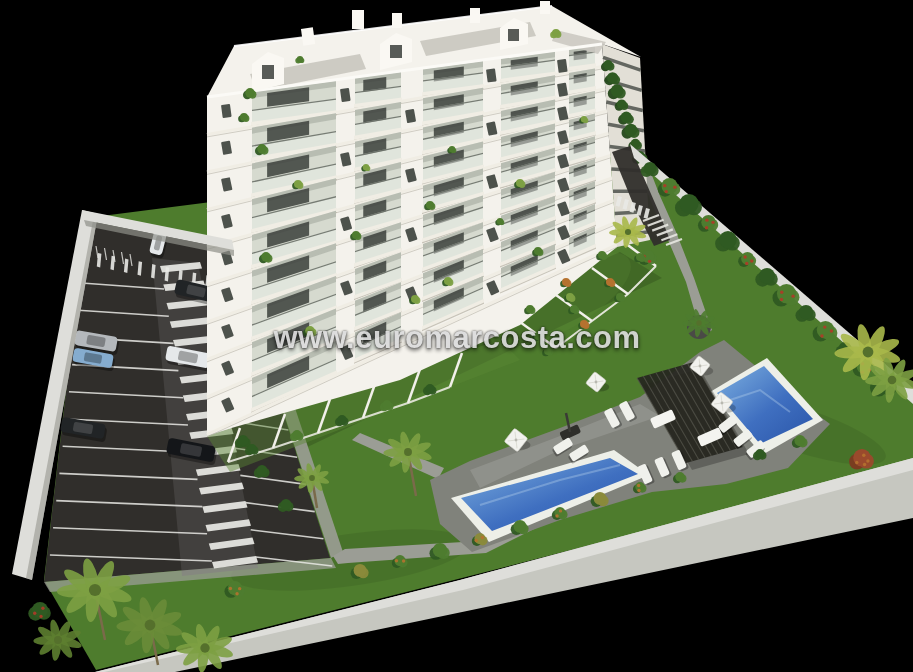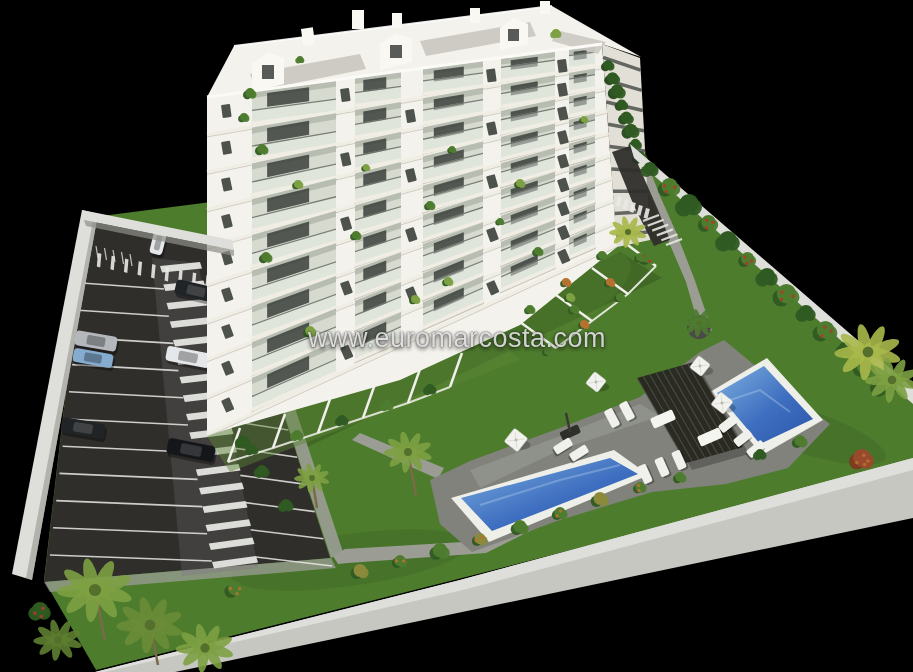"www.euromarcosta.com" .watermark { font-size: 27px -> 31px; font-weight: normal -> bold }
